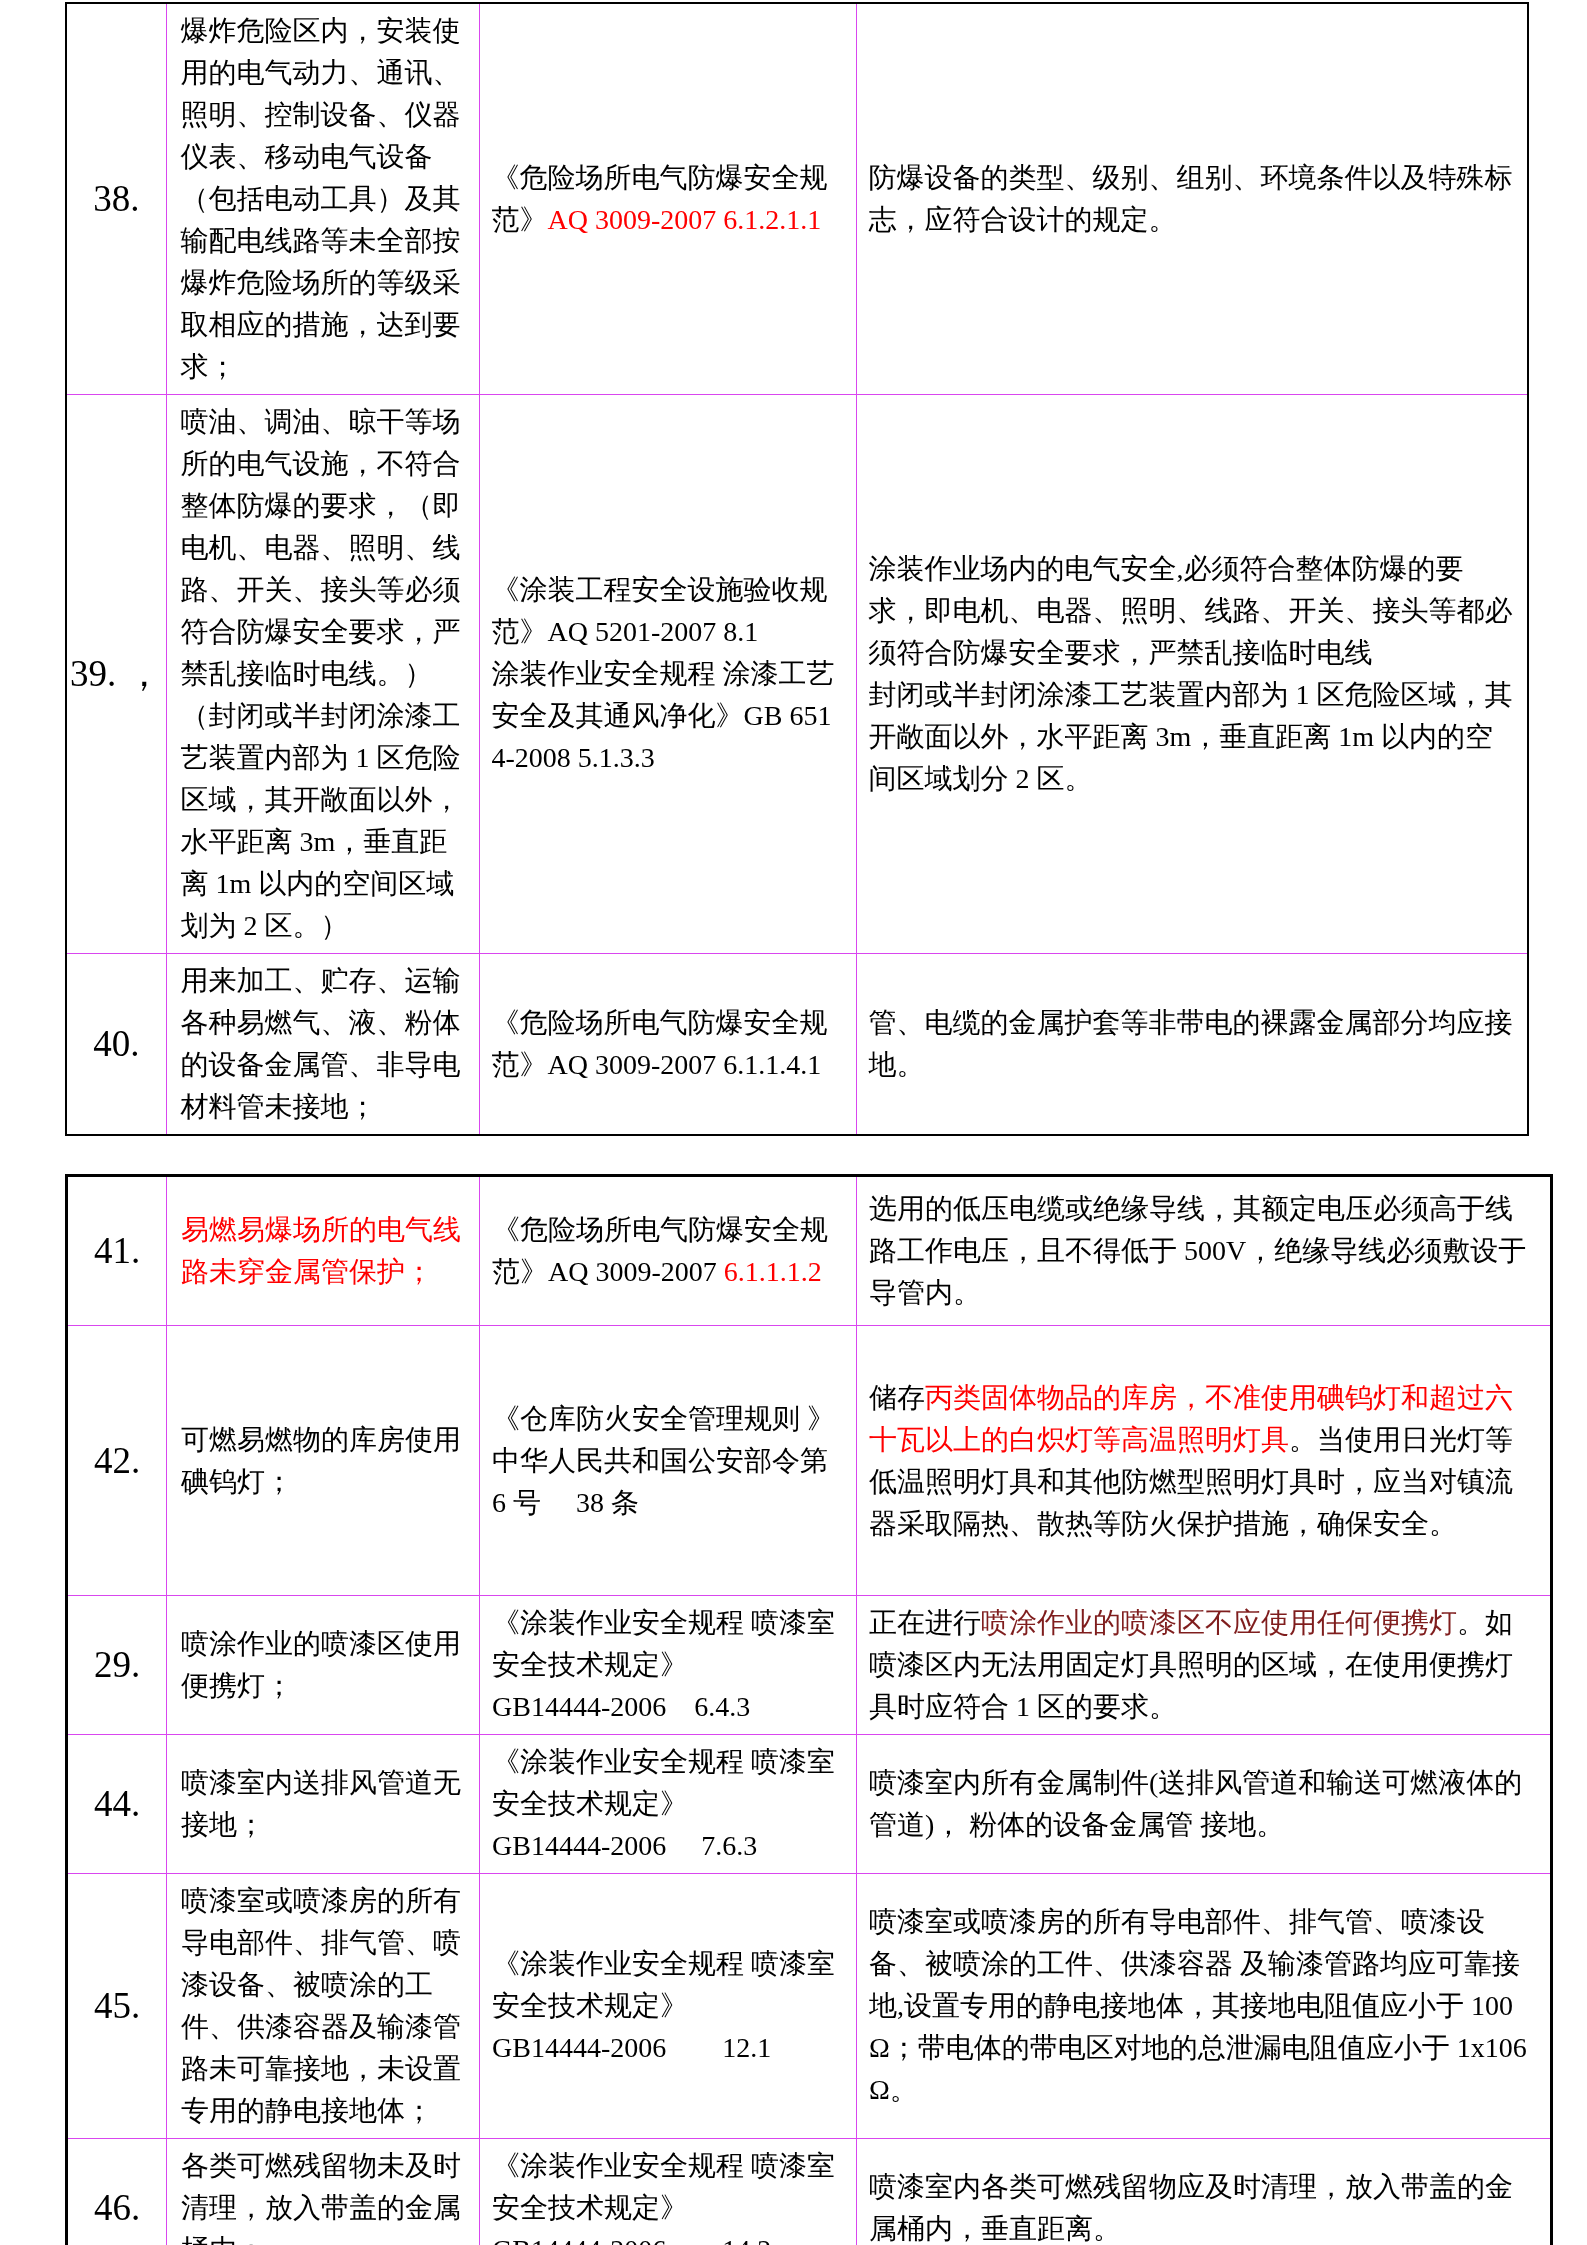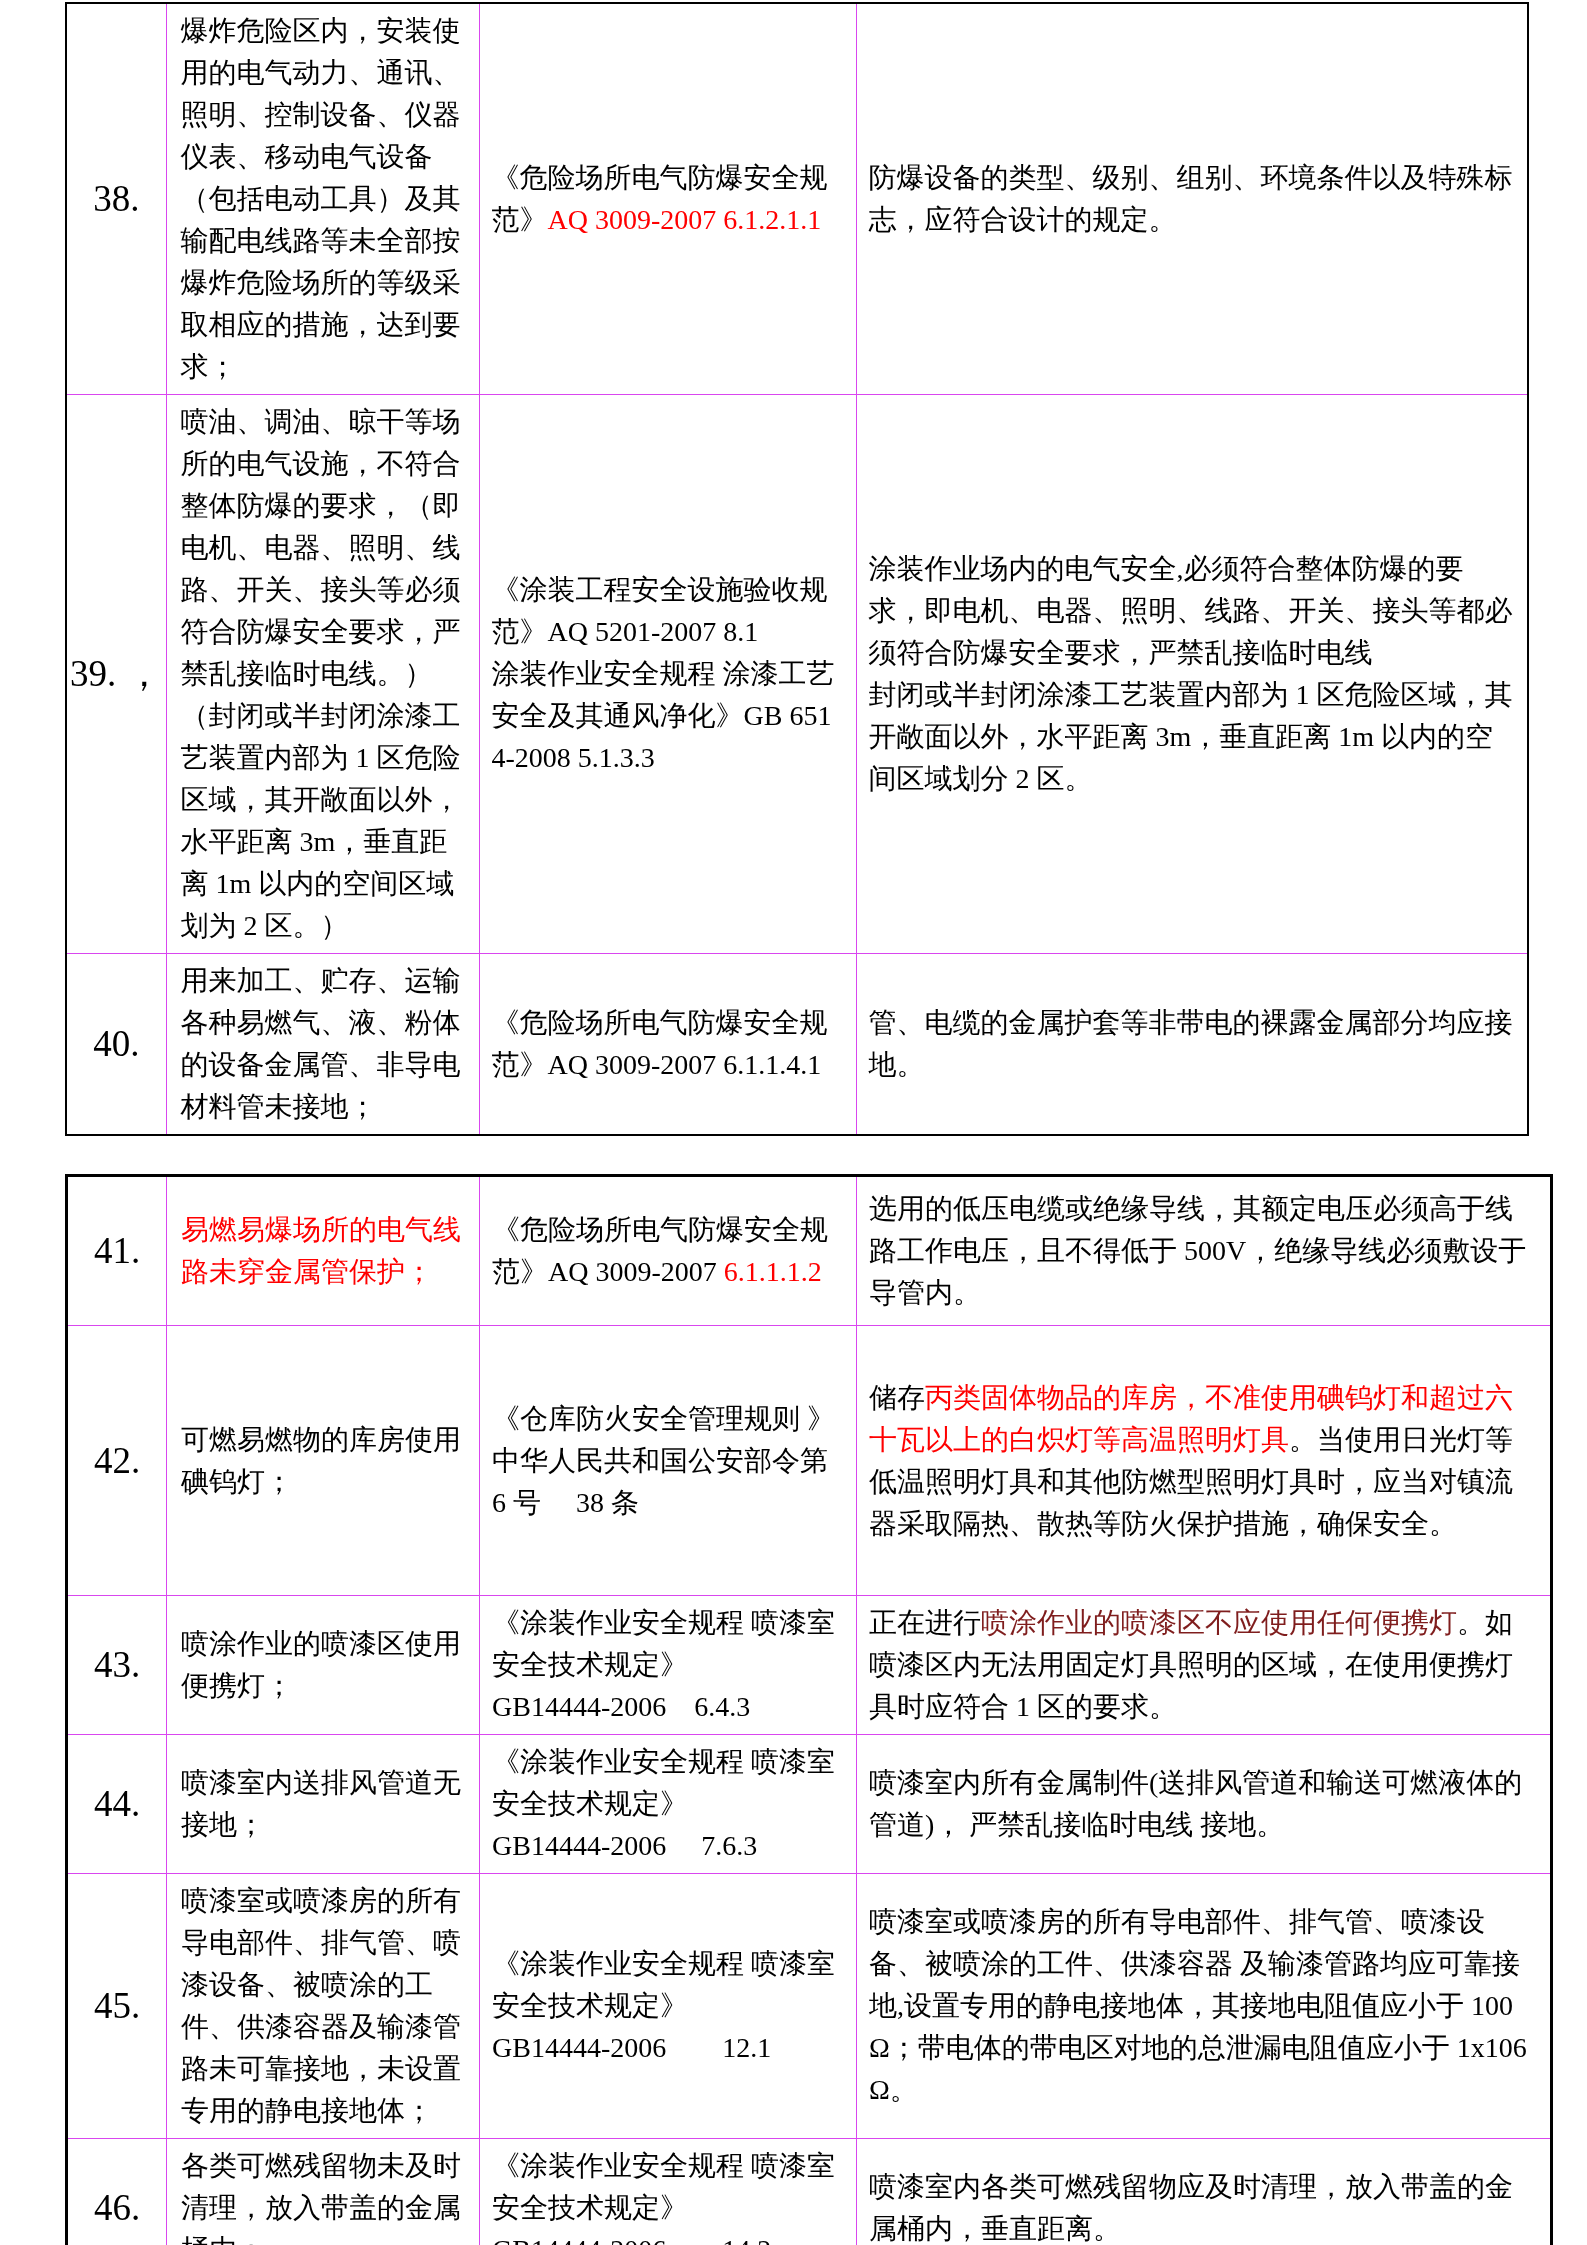"43." td.c-num { text: 43 -> 29 }
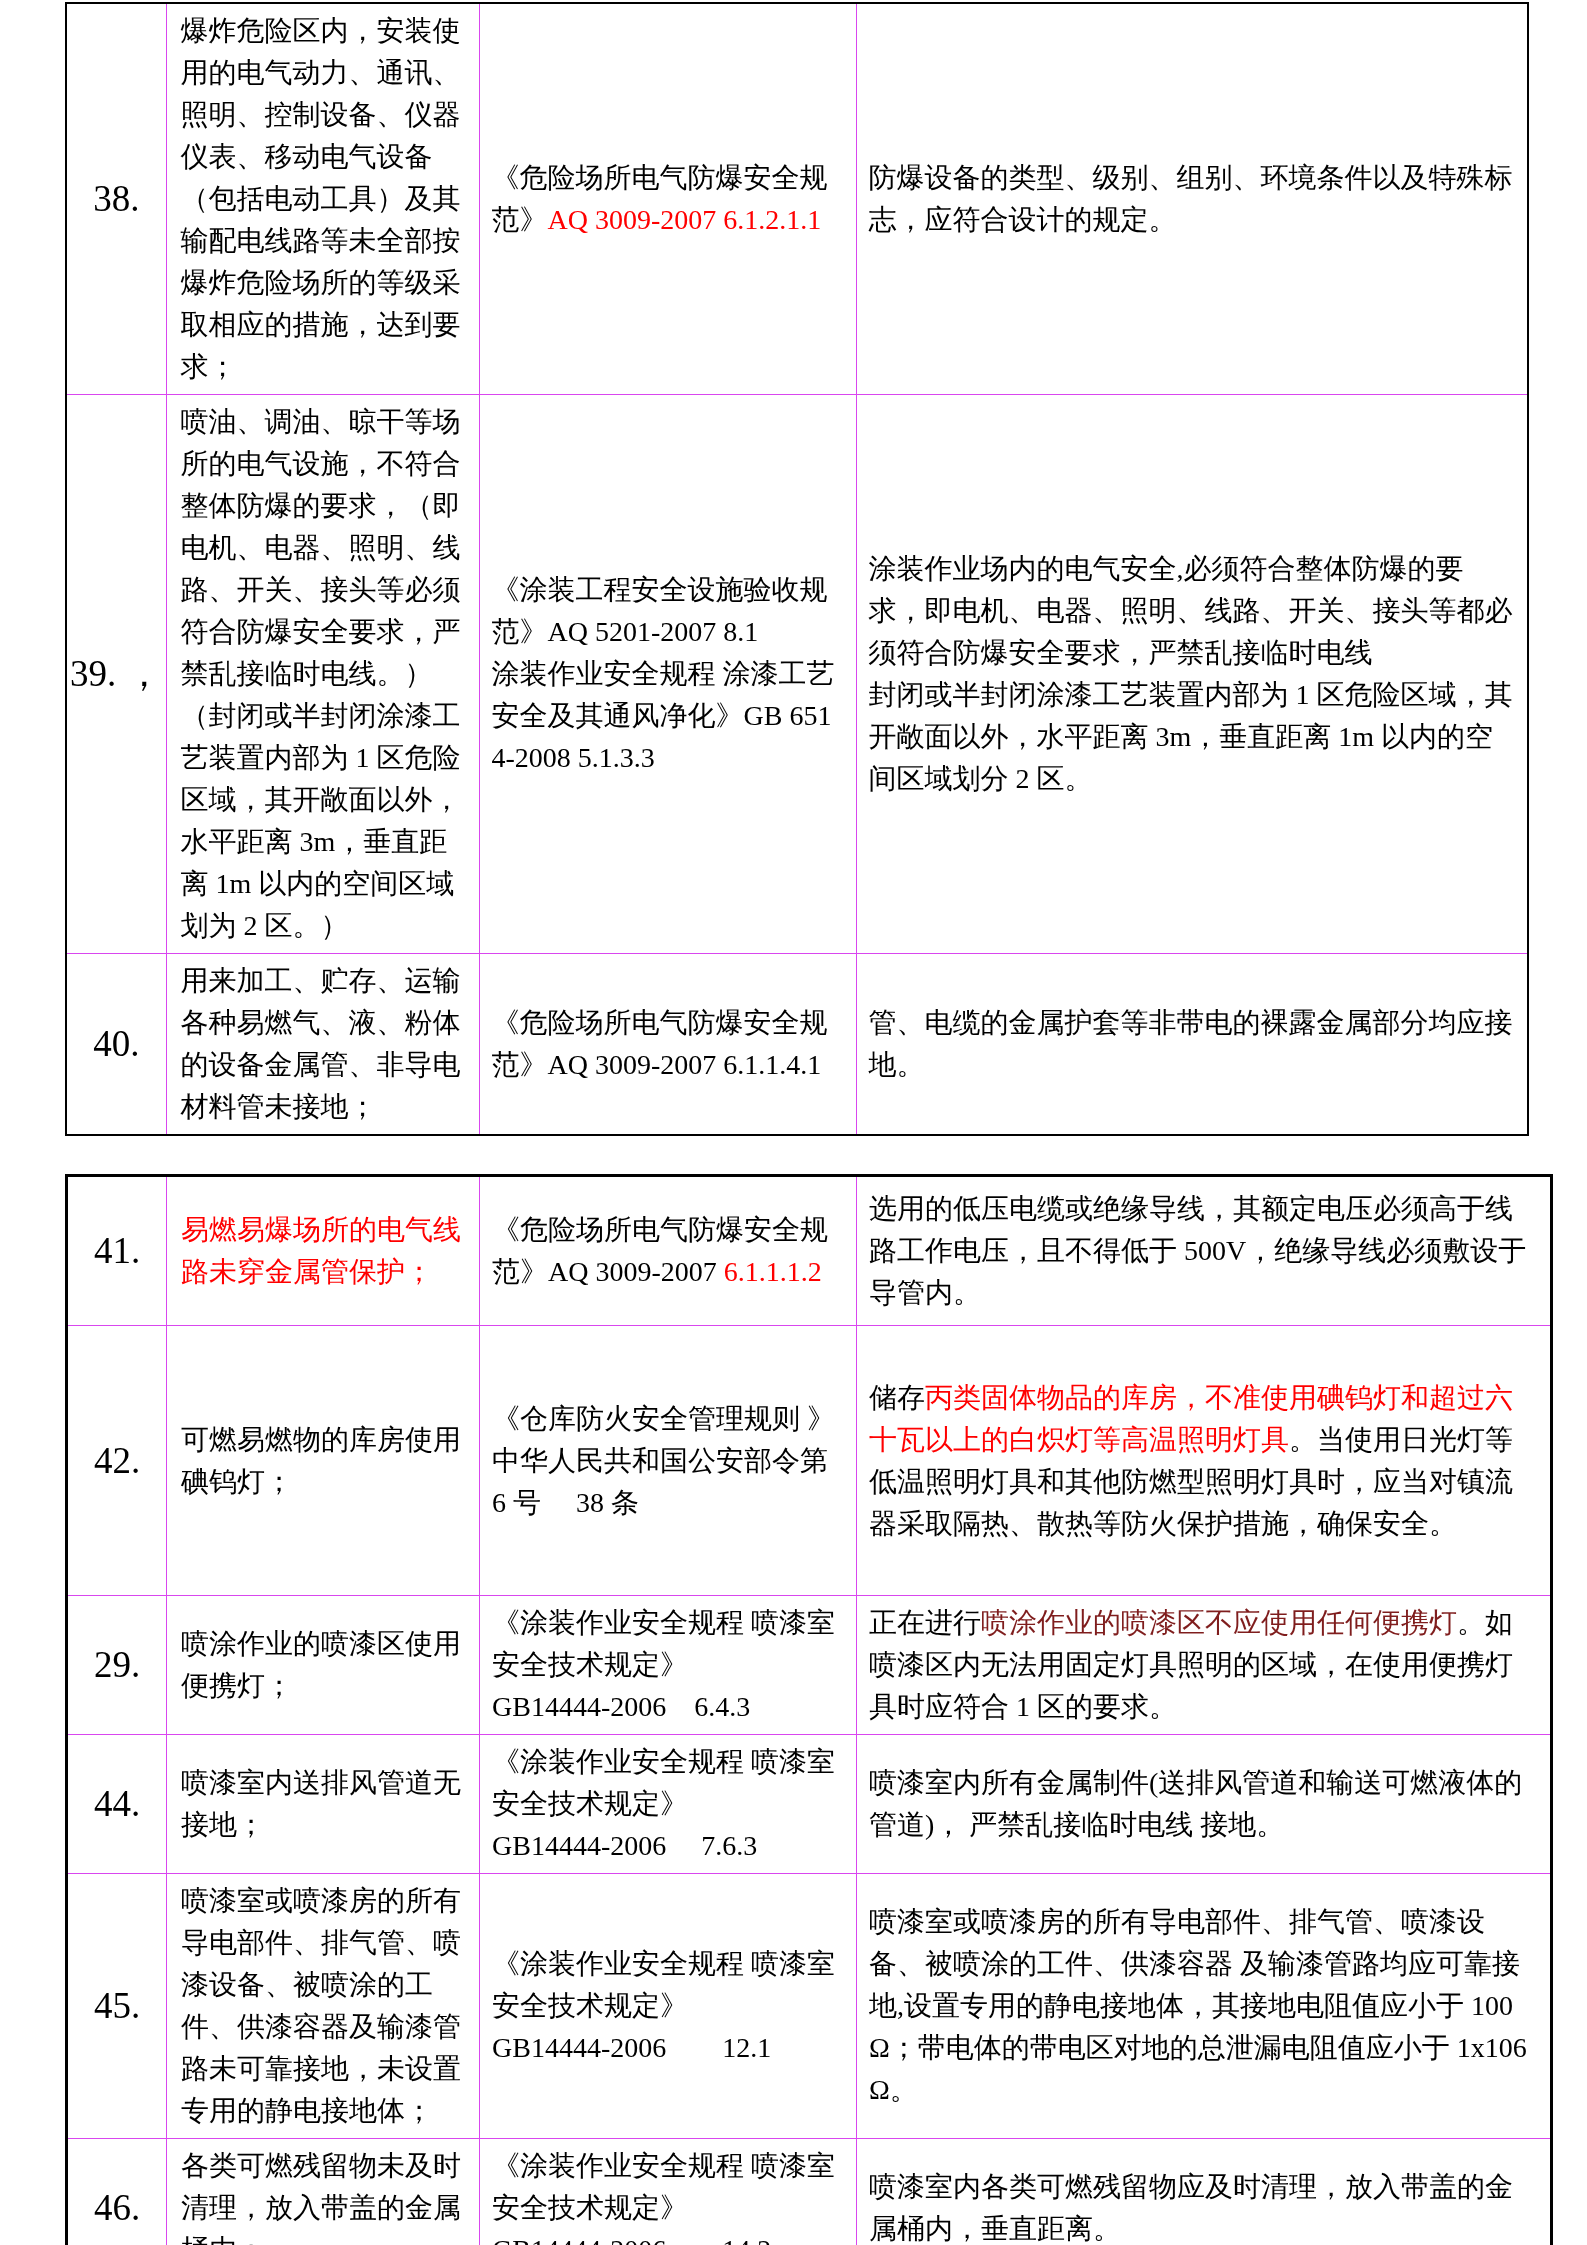"喷漆室内所有金属制件(送排风管道和输送可燃液体的管道)， 严禁乱接临时电线" span.seg { text: 严禁乱接临时电线 -> 粉体的设备金属管 }
